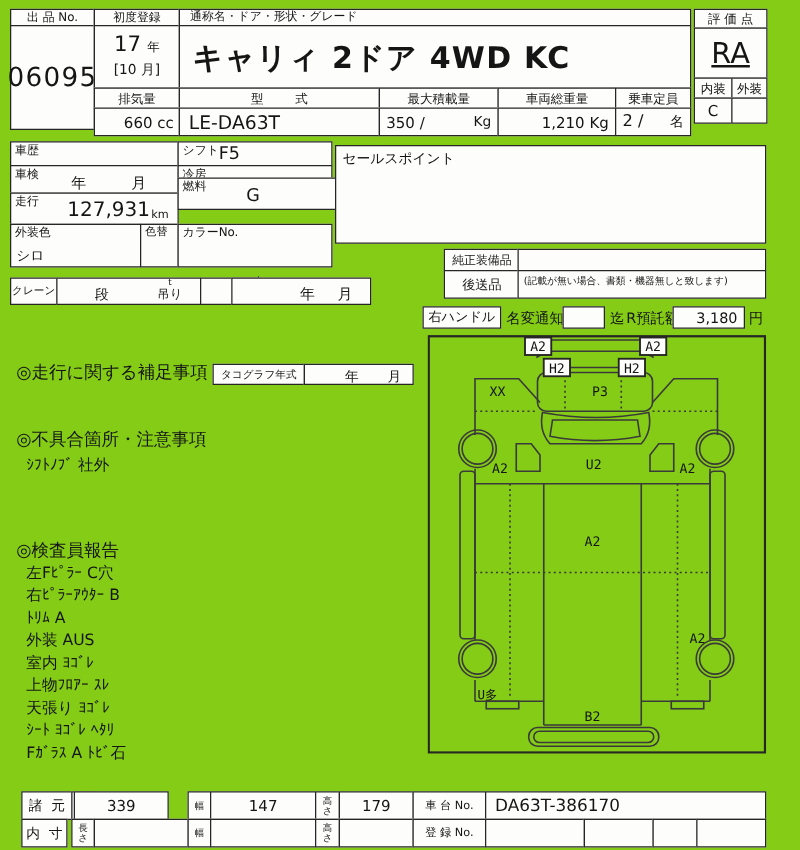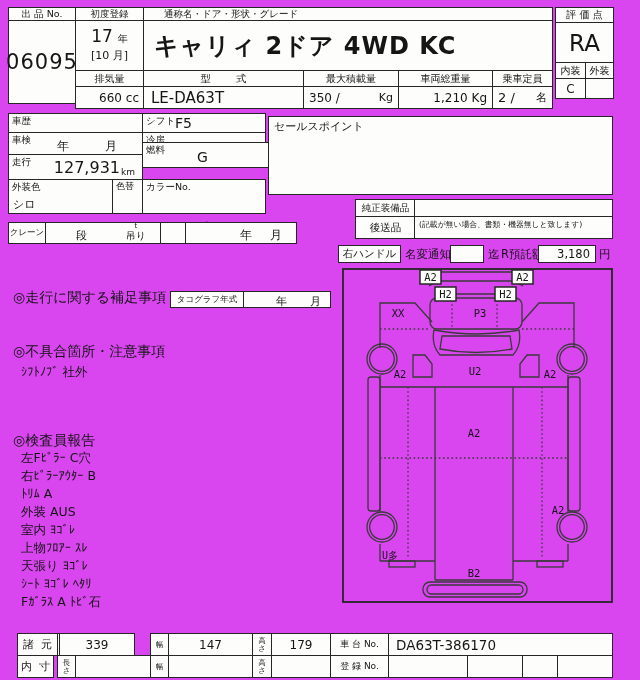"出 品 No." #sheet { background: #d946ef -> #84cc16 }
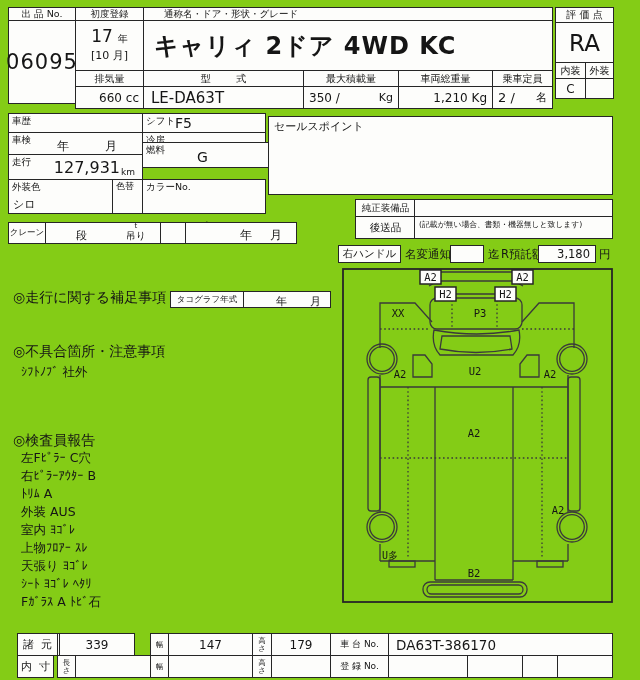"通称名・ドア・形状・グレード" div.a { padding-left: 12px -> none }
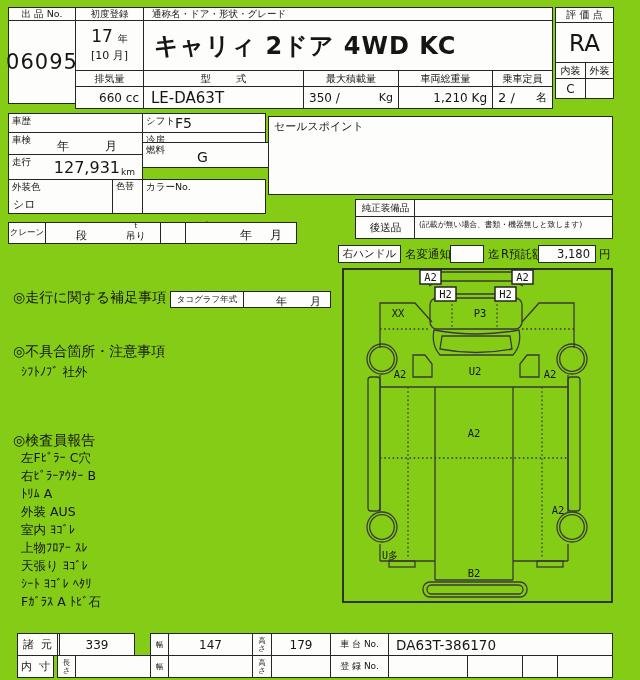"RA" div.a { text-decoration: none -> underline }
